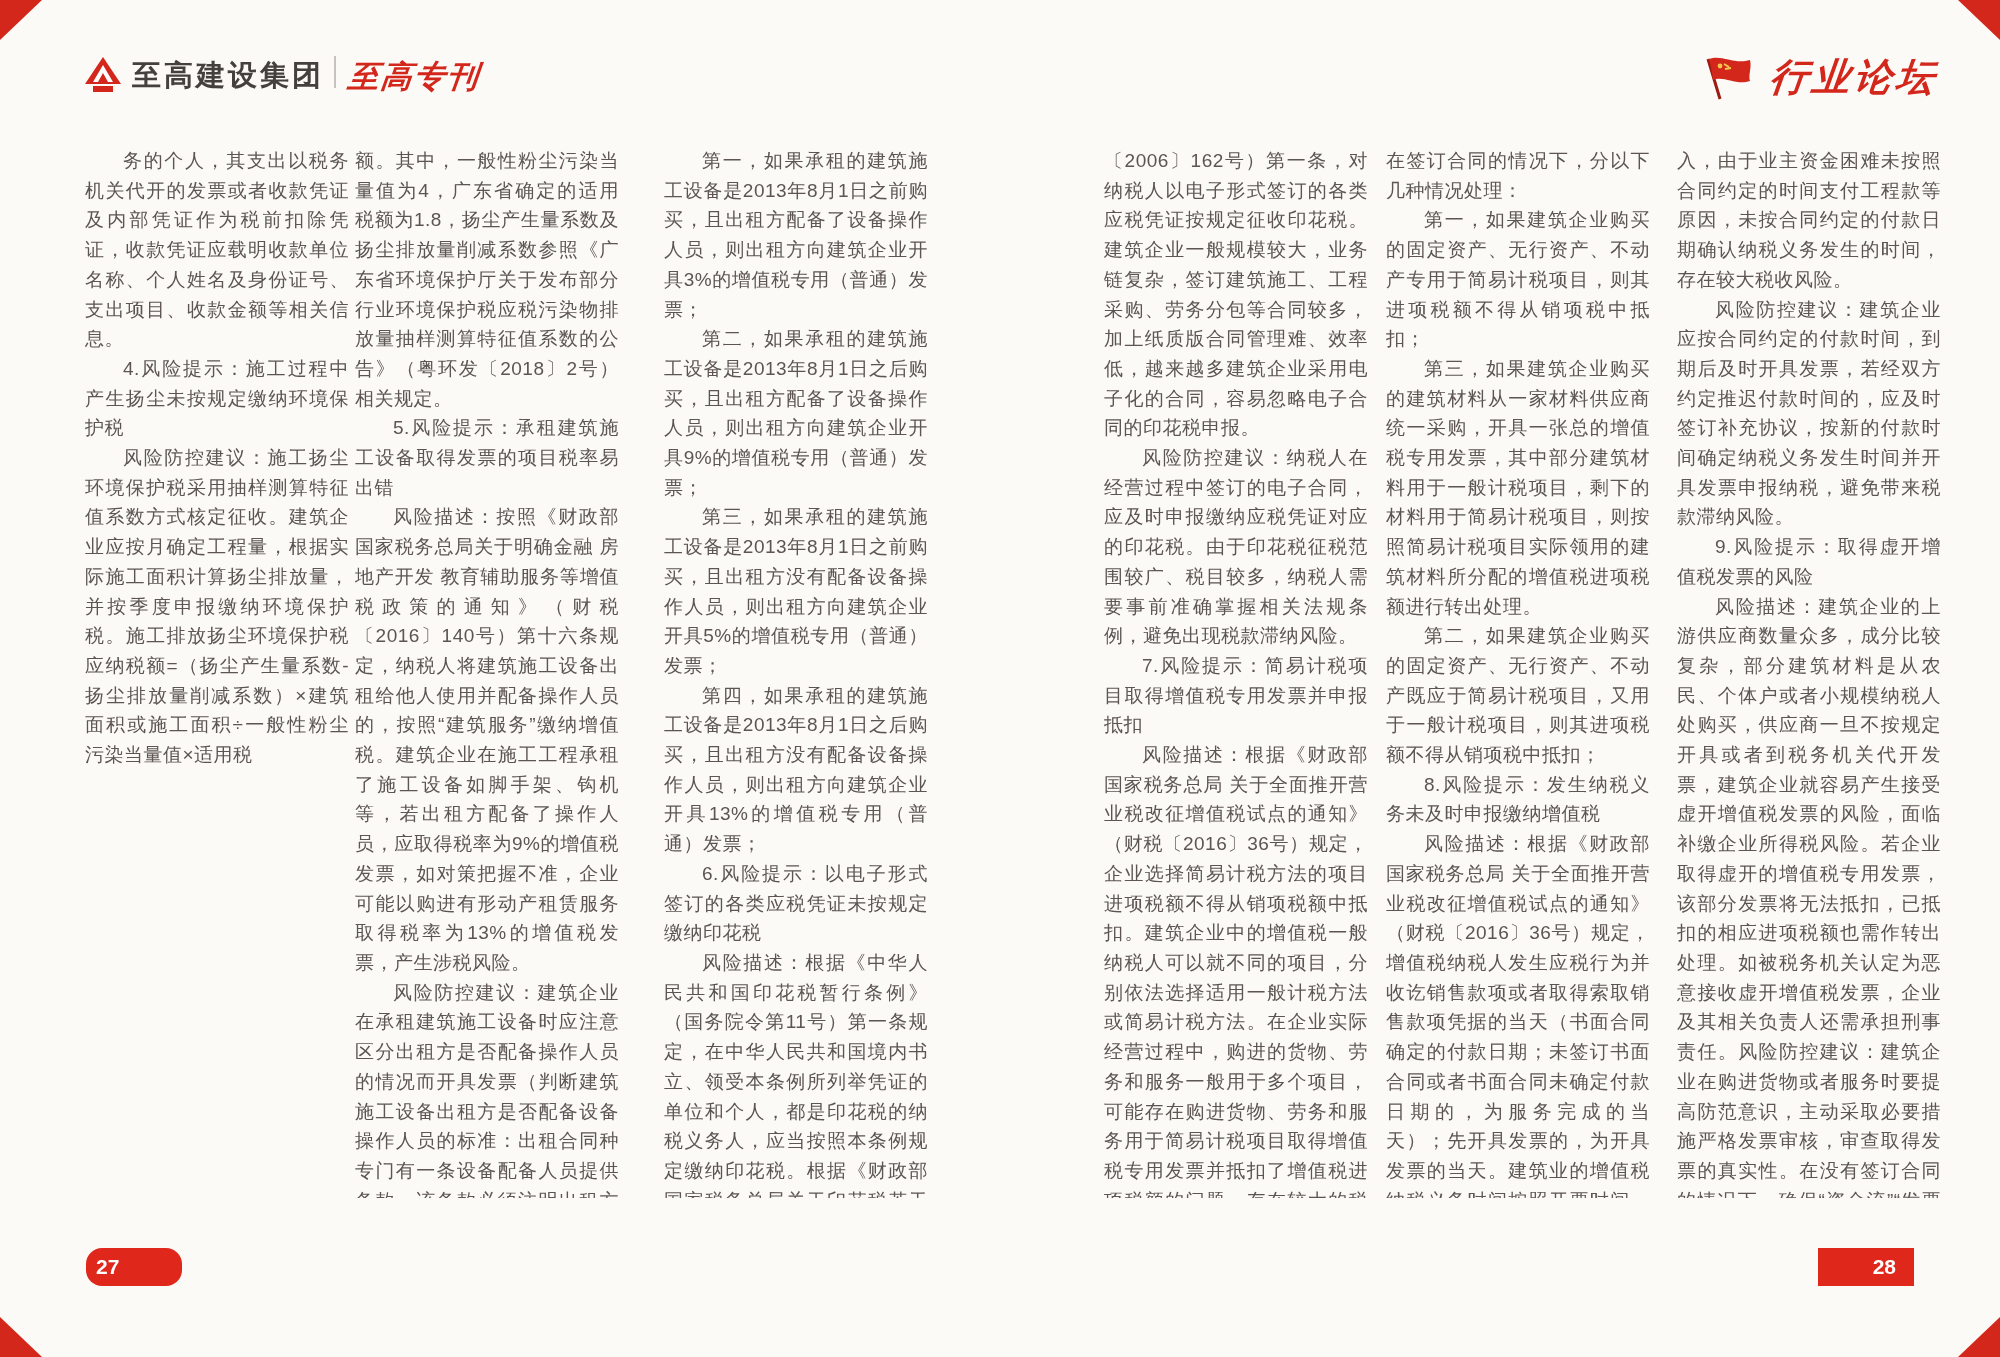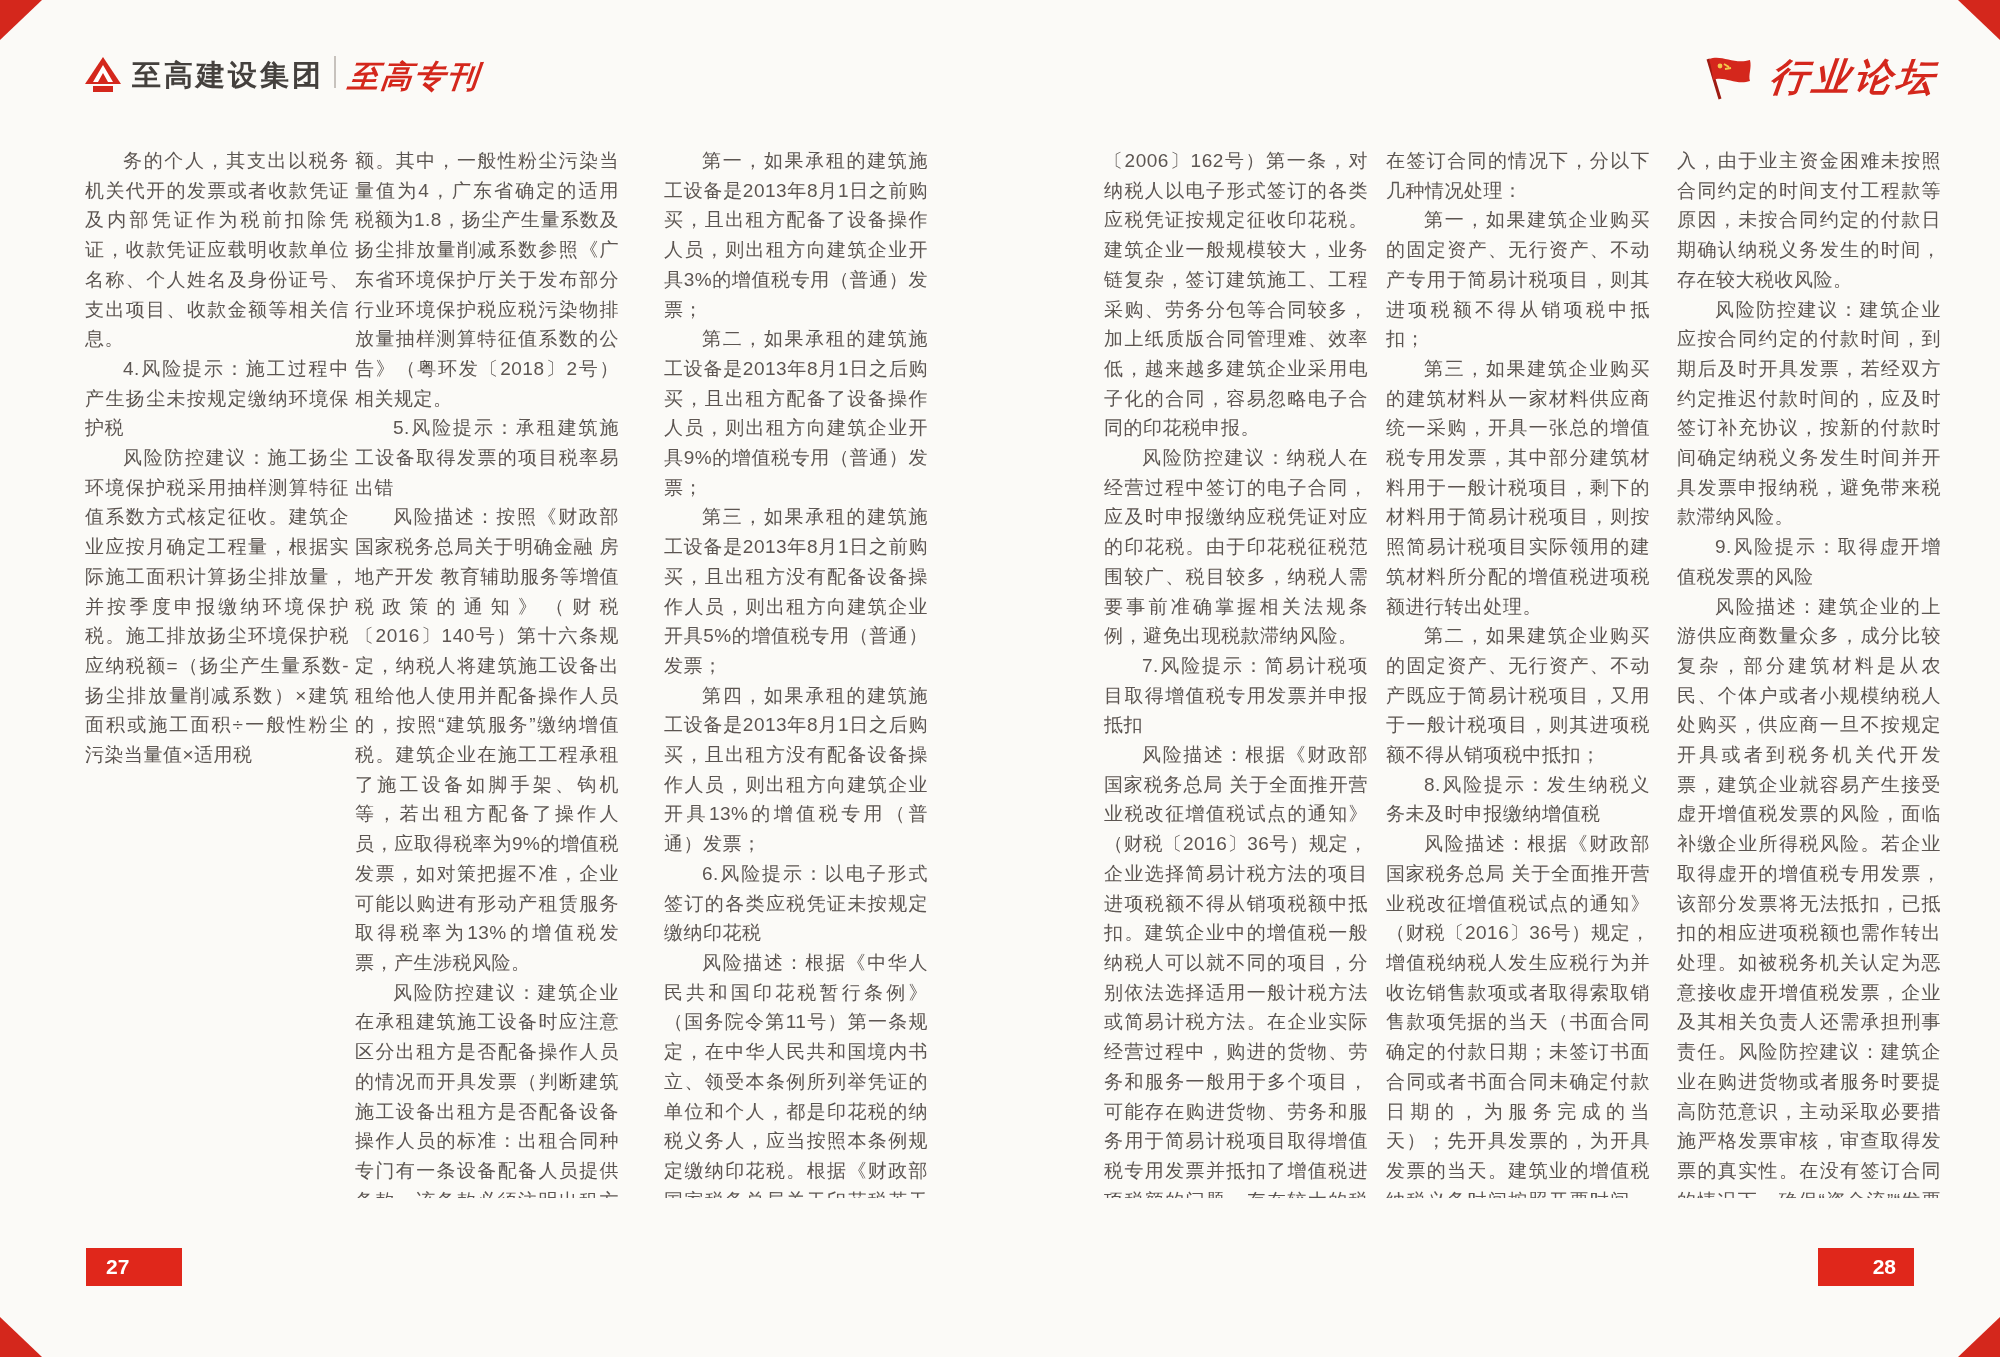"27" .pagenum.left { border-radius: none -> 16px; padding-left: 20px -> 10px }
